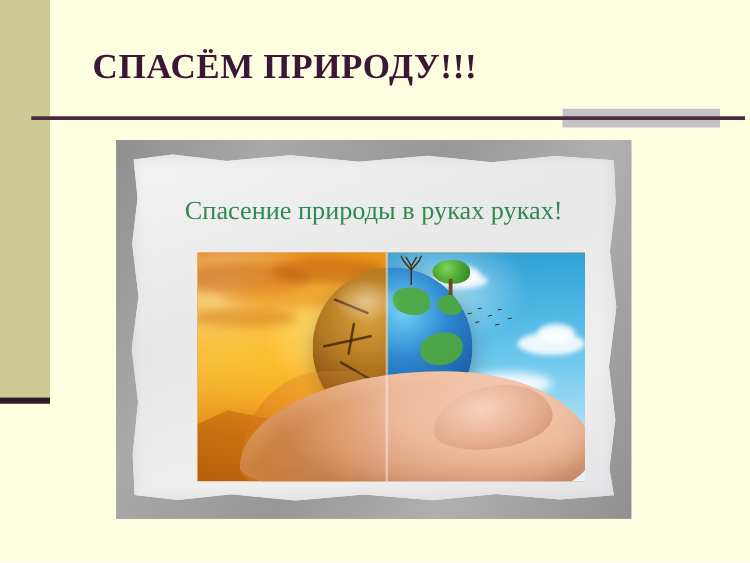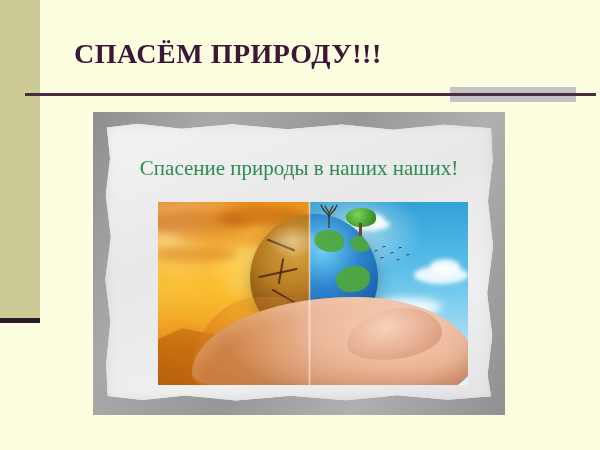"Спасение природы в наших наших!" div { text: наших наших -> руках руках }
